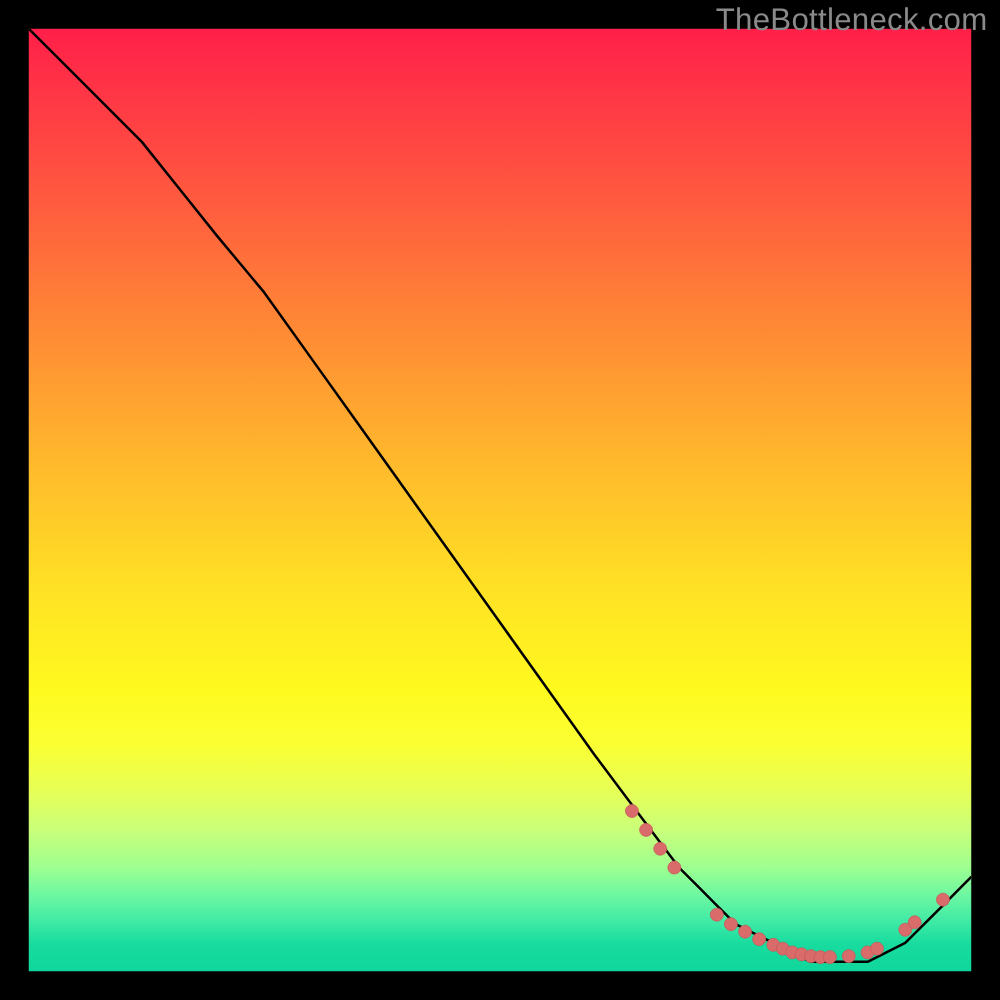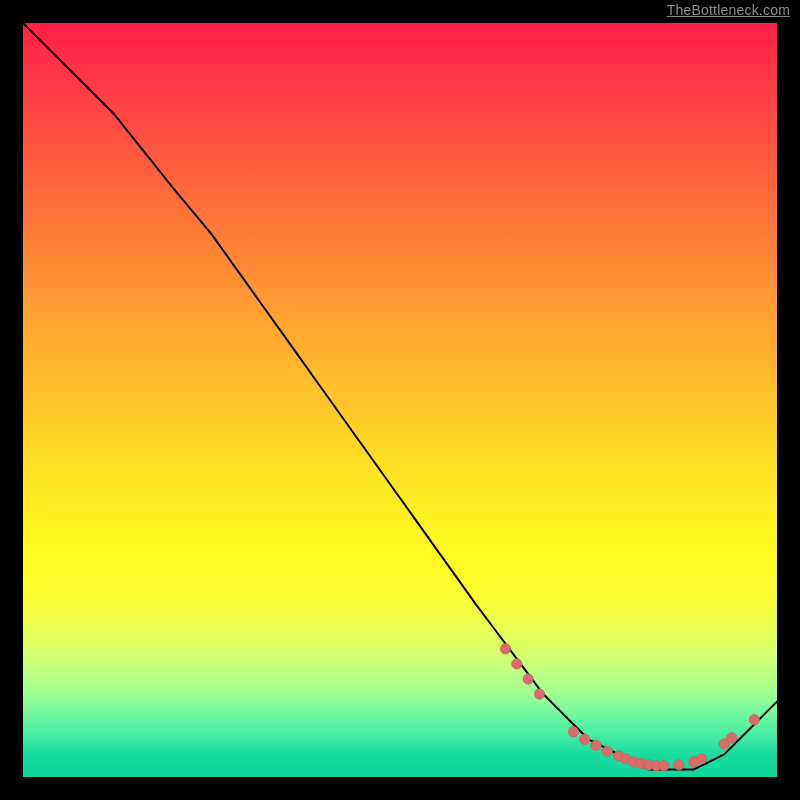"TheBottleneck.com" .watermark { font-size: 14px -> 25px; text-decoration: underline -> none }
